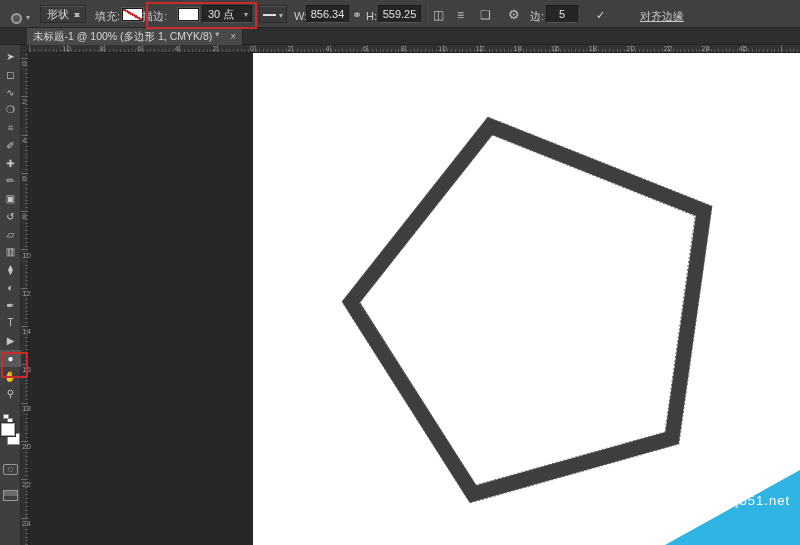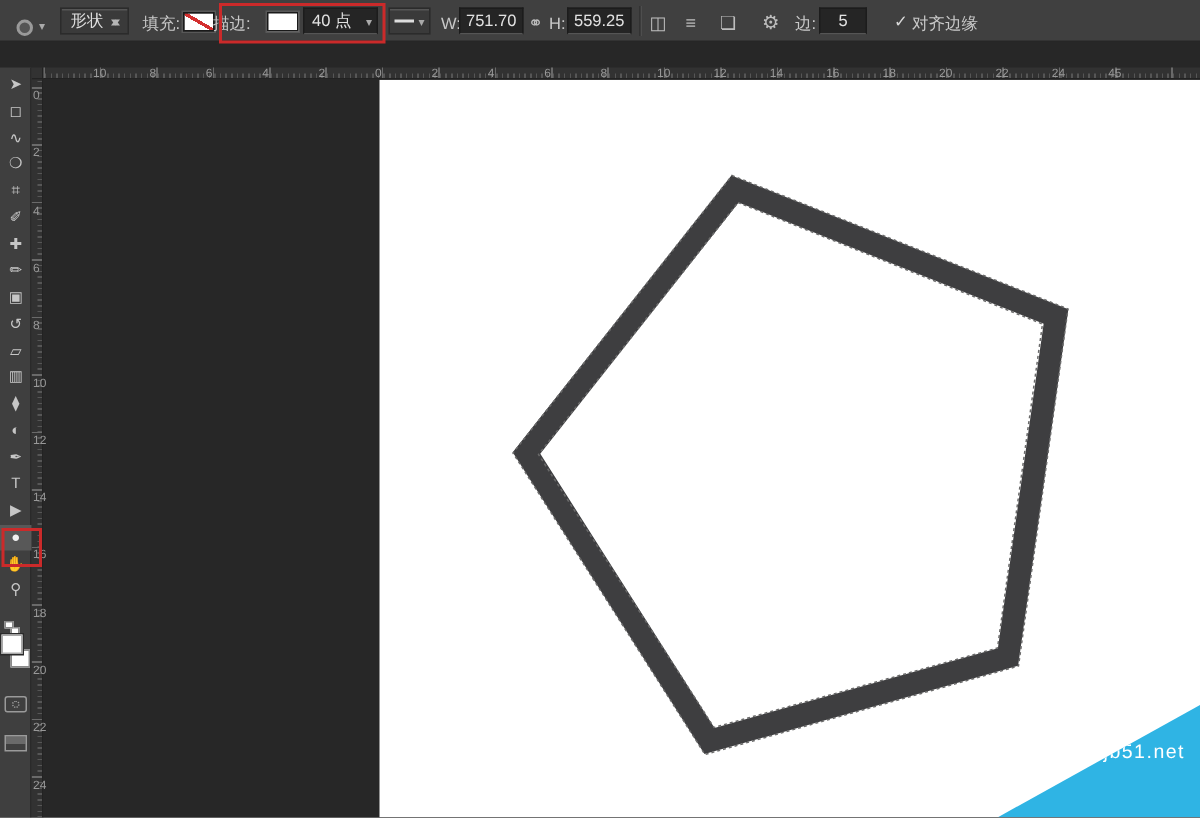"40 点" span { text: 40 -> 30 }
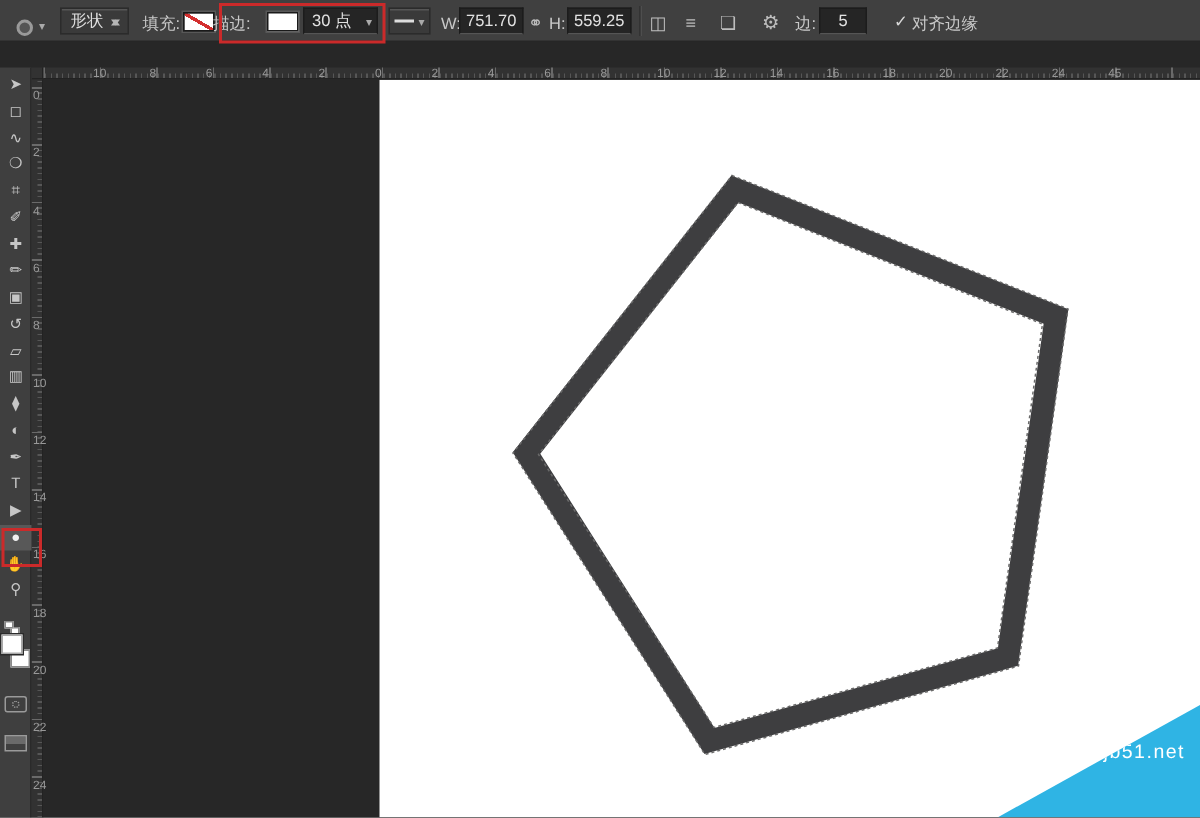"751.70" span { text: 751.70 -> 856.34 }
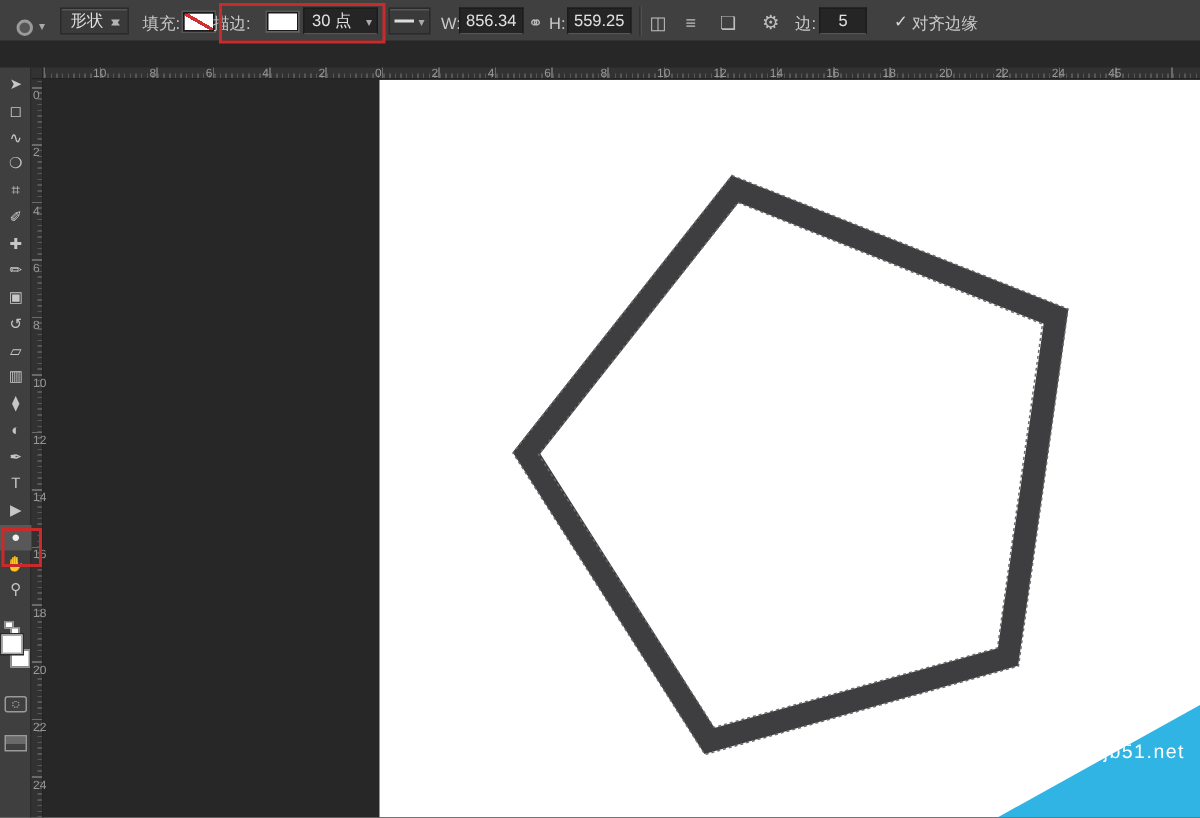"对齐边缘" span.ob-item { left: 608px -> 640px; text-decoration: none -> underline }
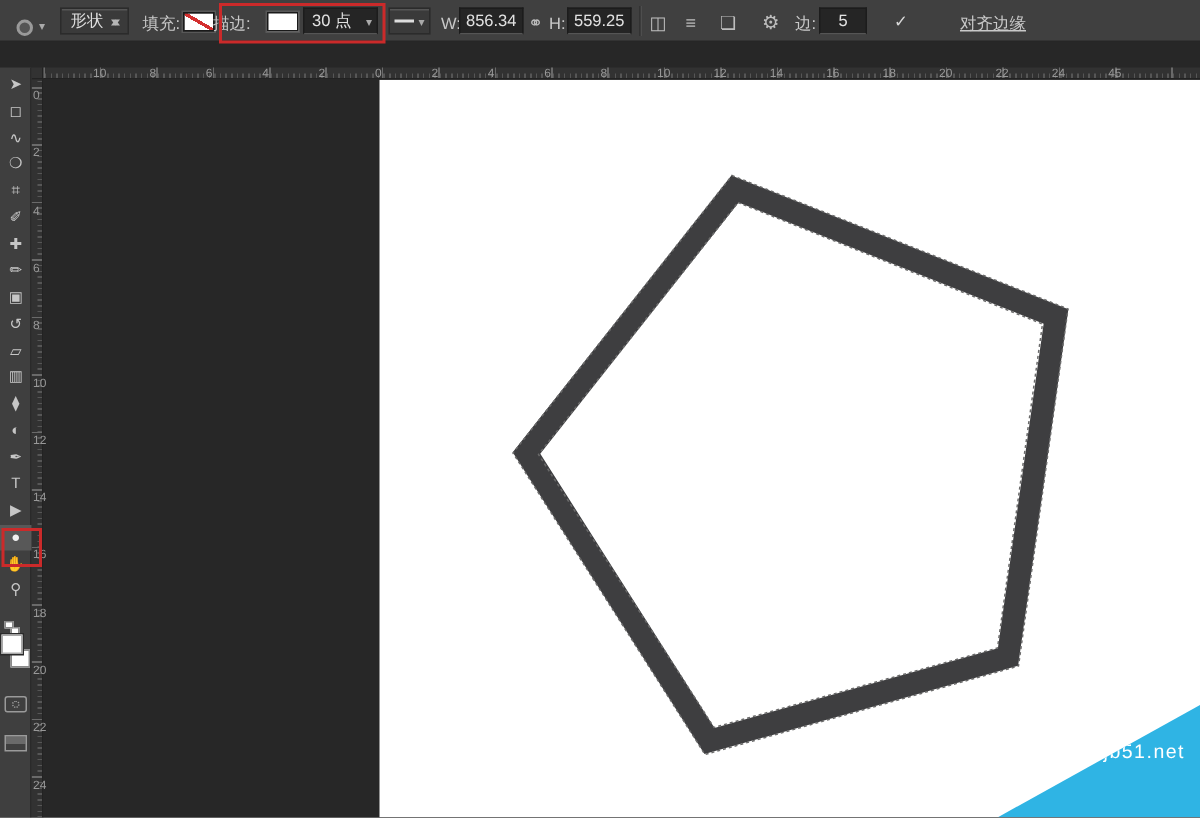"未标题-1 @ 100% (多边形 1," div.tab-bar { html: none -> <div> <div> <span>未标题-1 @ 100% (多边形 1, CMYK/8) *</span> <span>×</span> </div> </div> }
